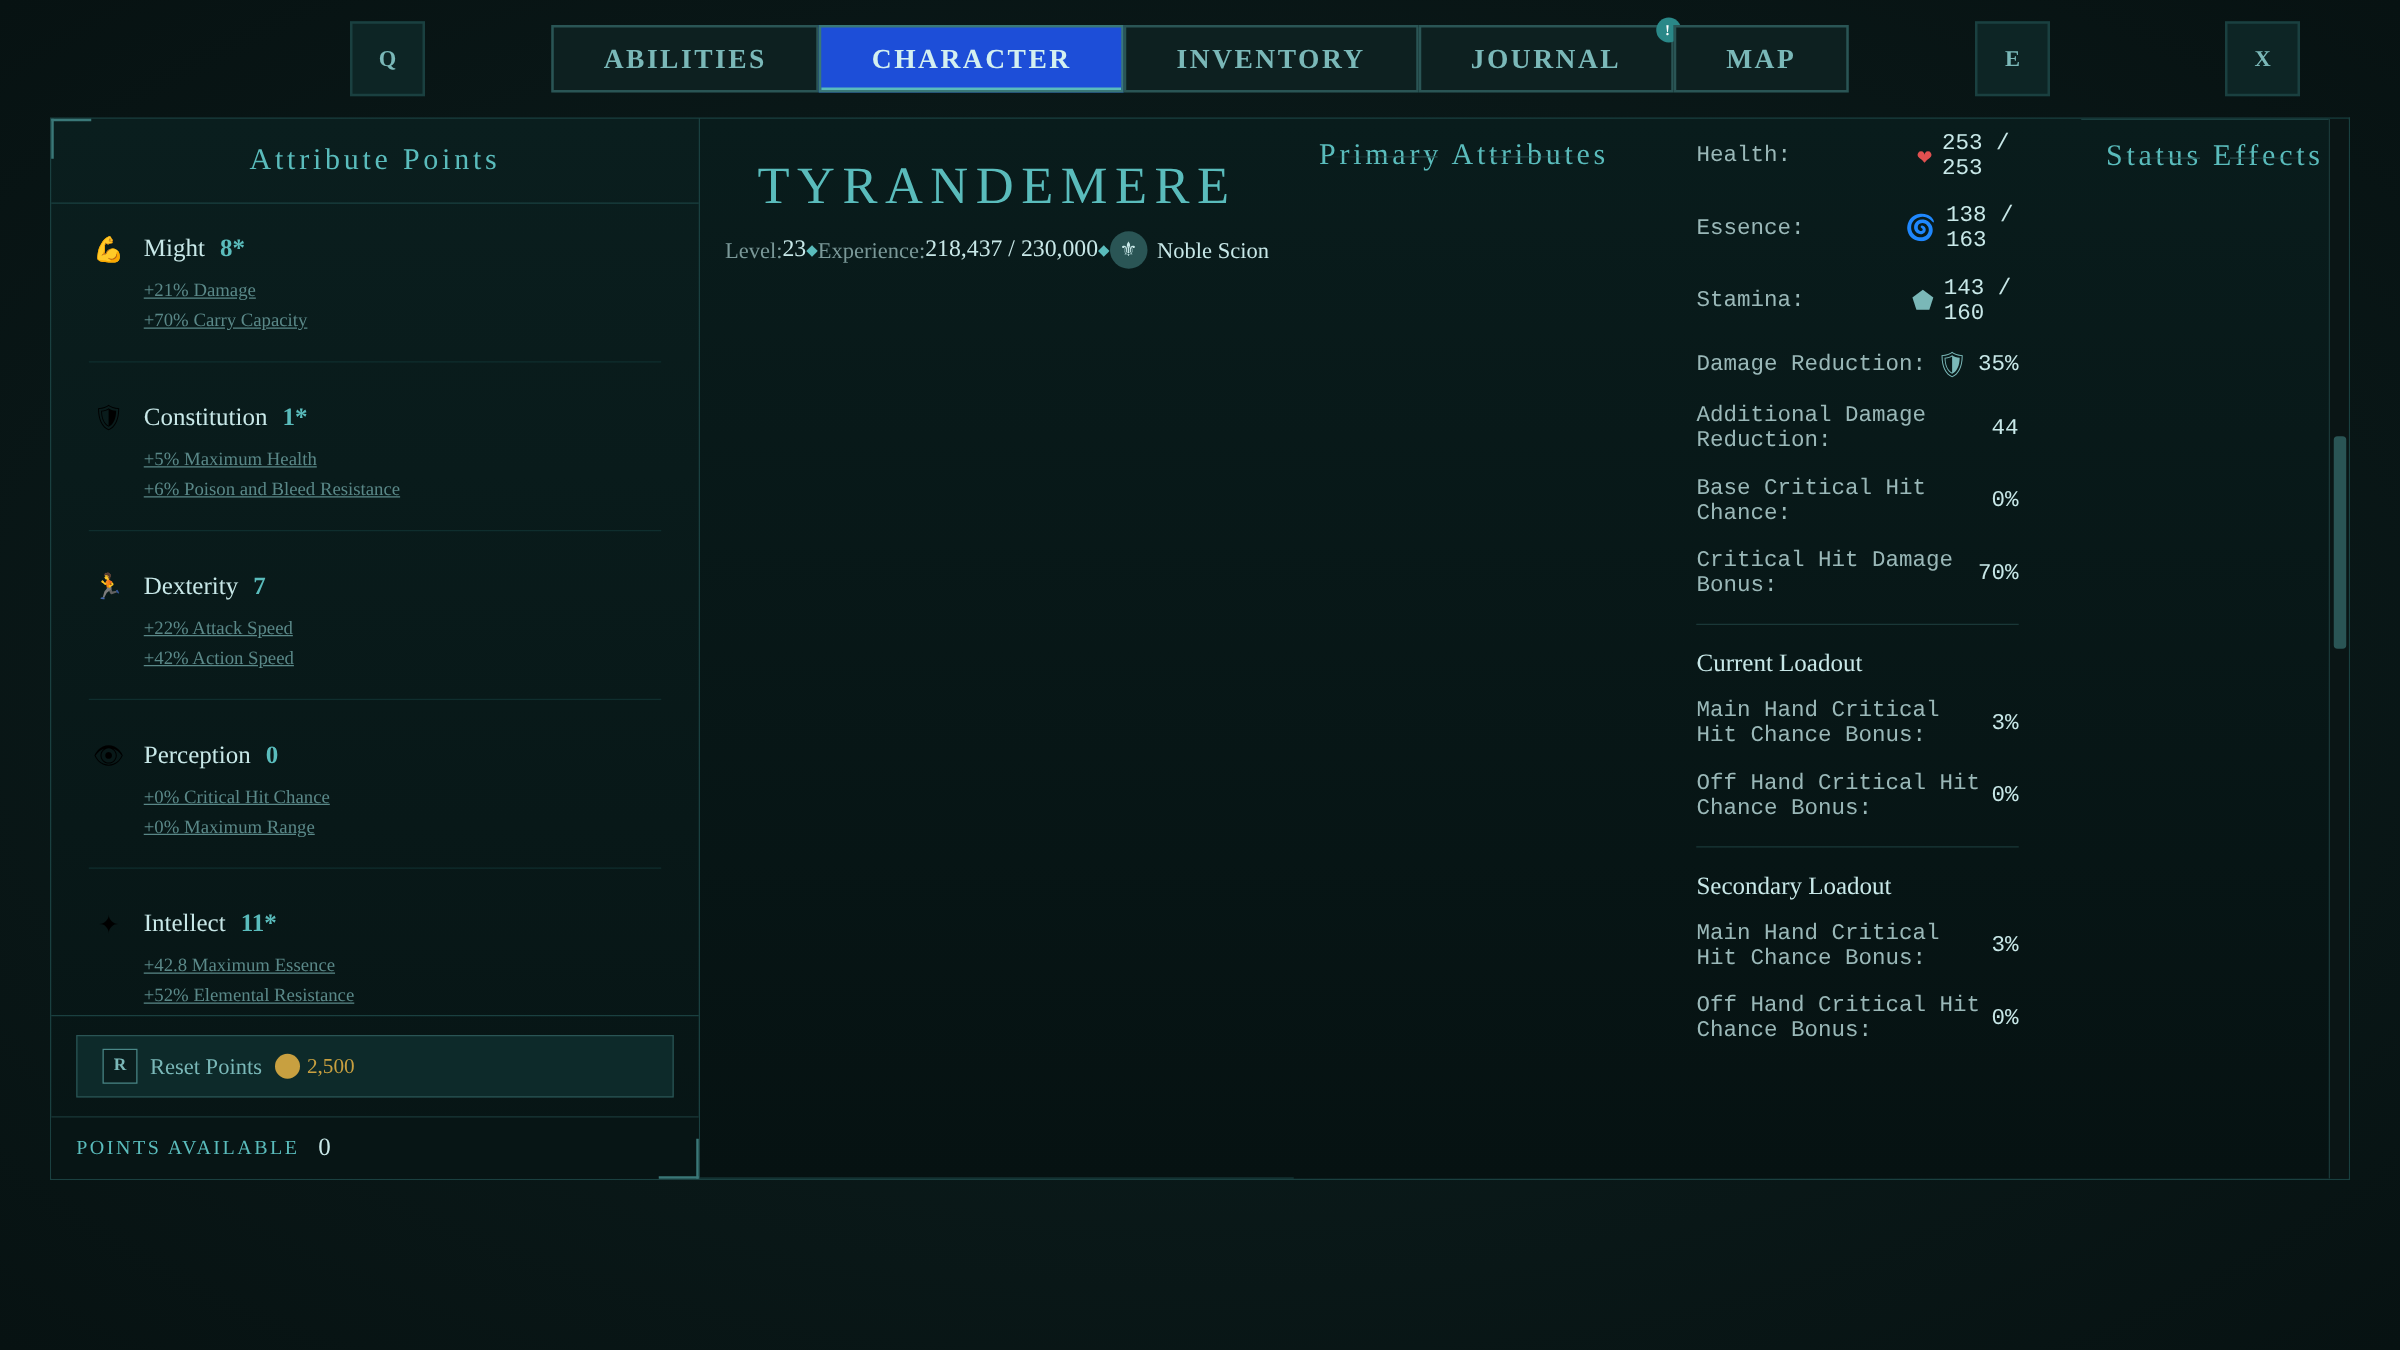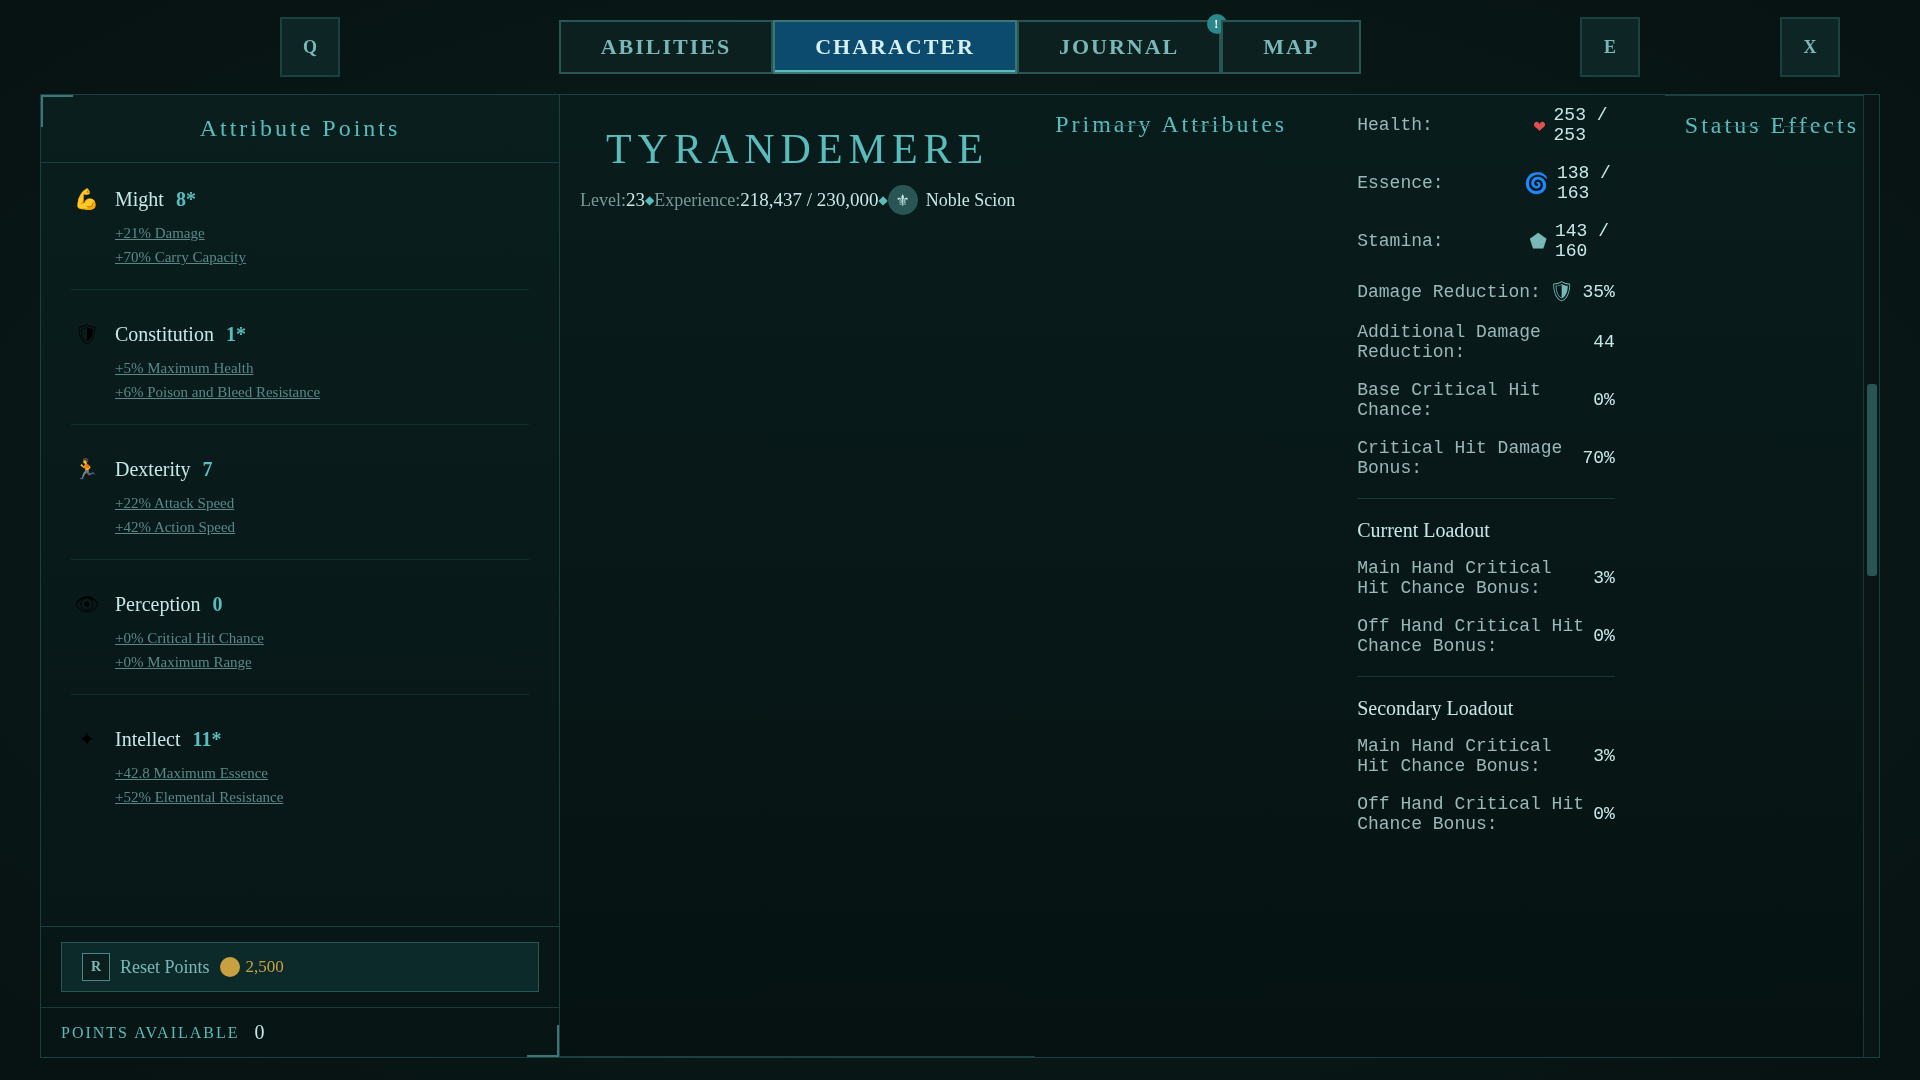"CHARACTER" .nav-tab.active { background: #0c4a6e -> #1d4ed8 }
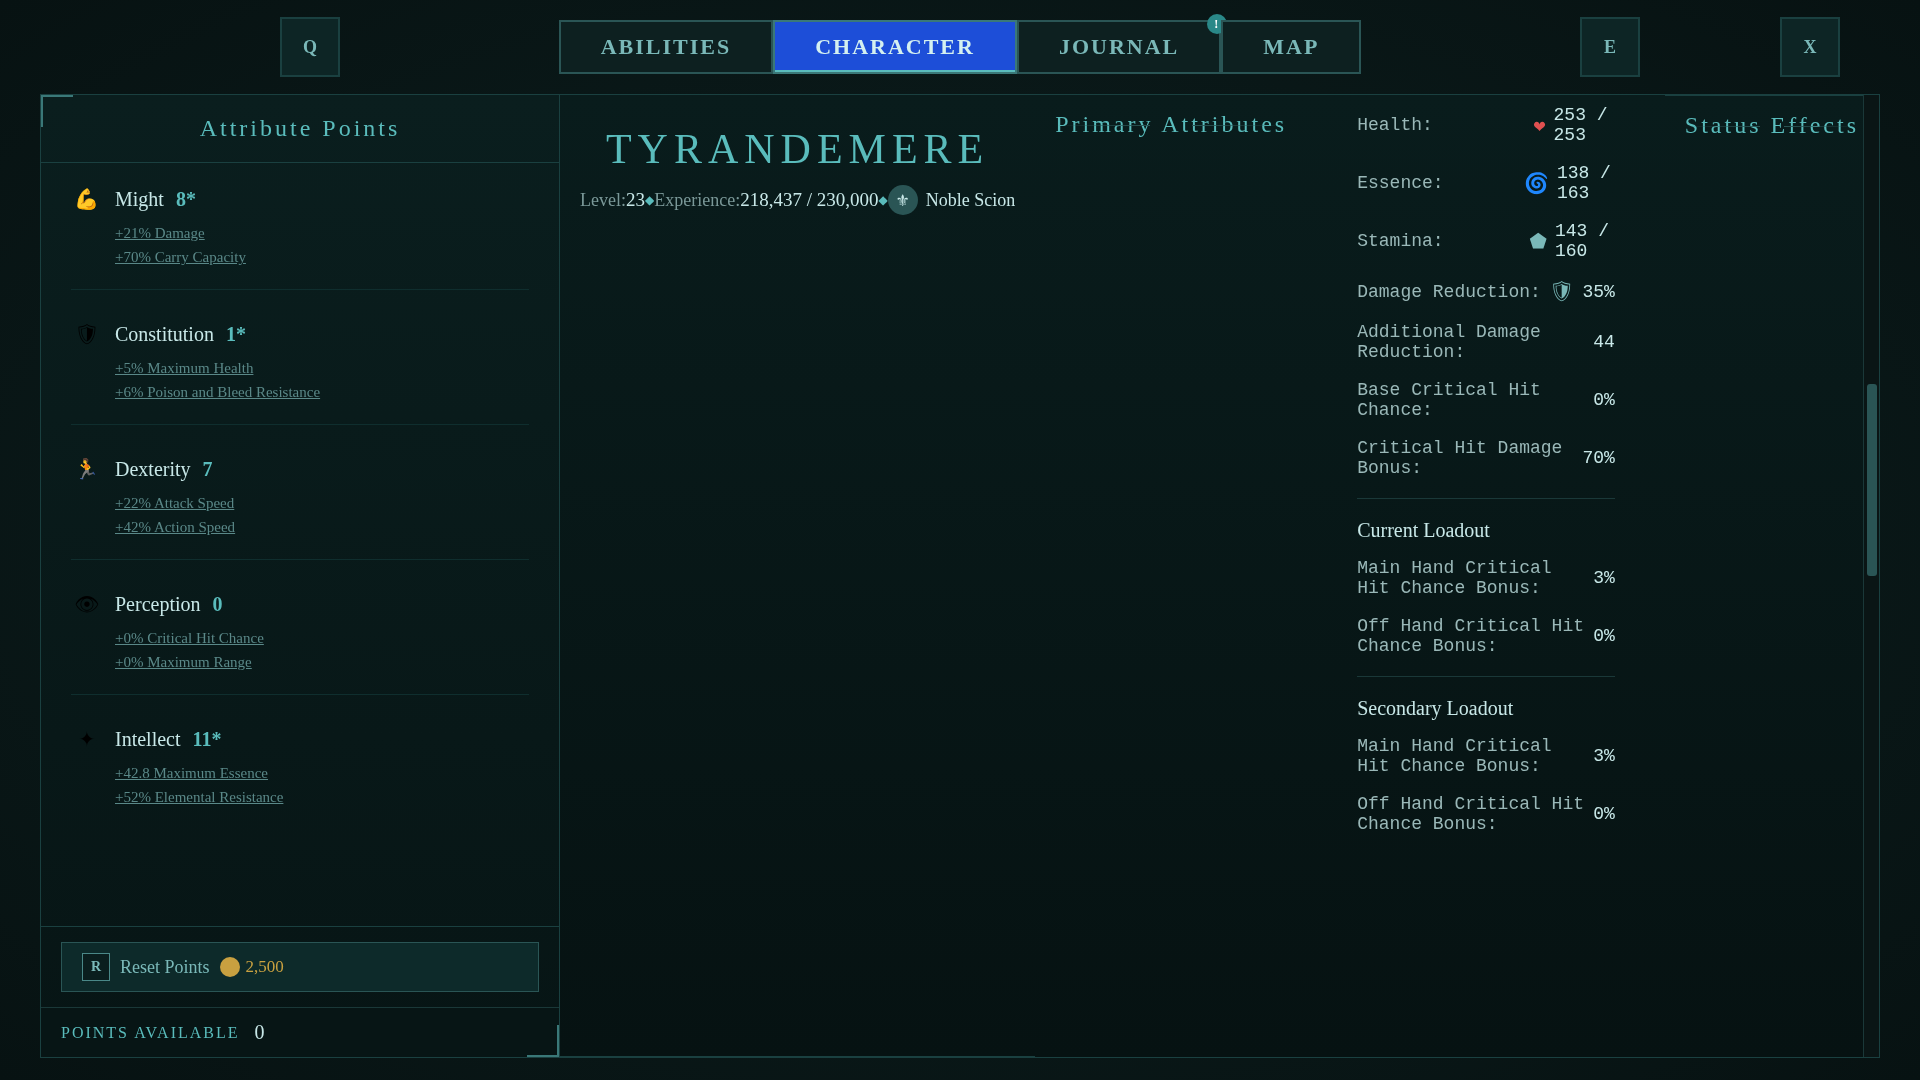"INVENTORY" div.nav-tab { html: none -> <div>INVENTORY</div> }
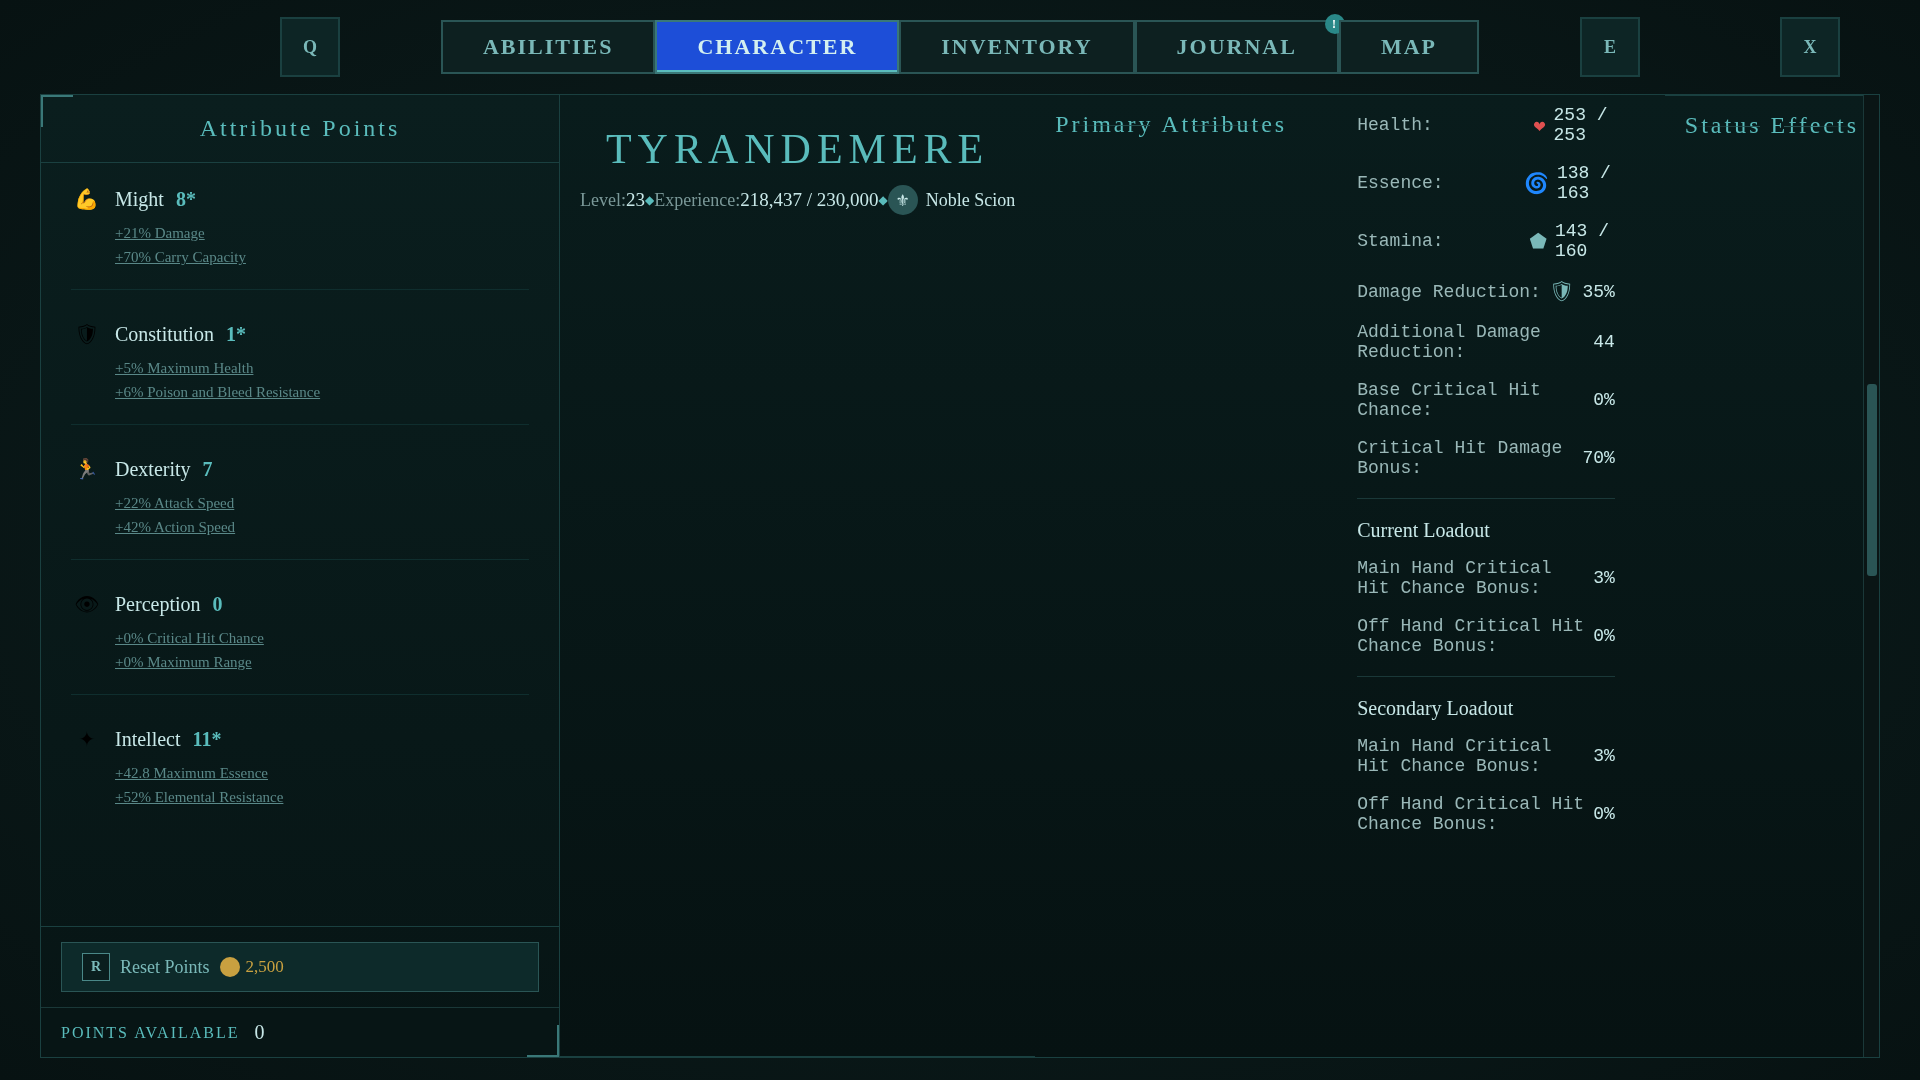"Attribute Points" .main-content { height: 964px -> 850px }
